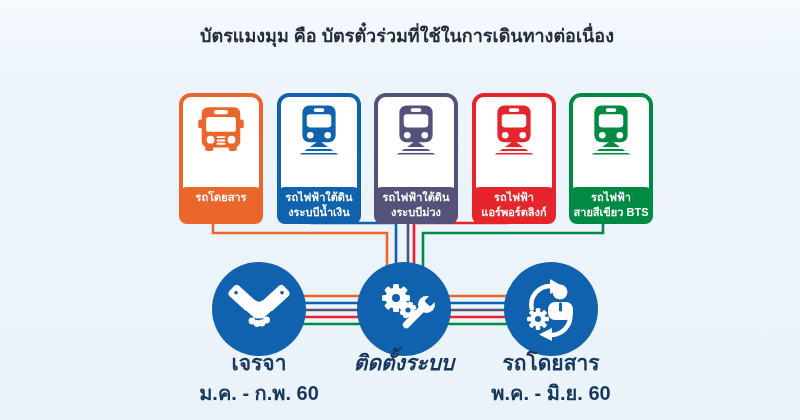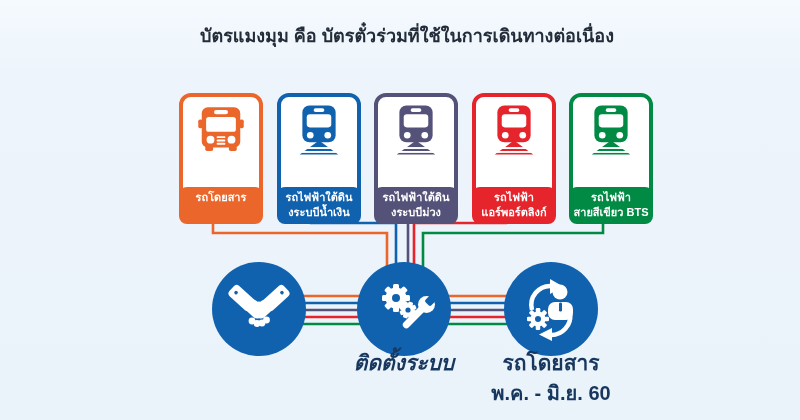"เจรจา" div.t-label { html: none -> <div> <div>เจรจา</div> <div>ม.ค. - ก.พ. 60</div> </div> }
